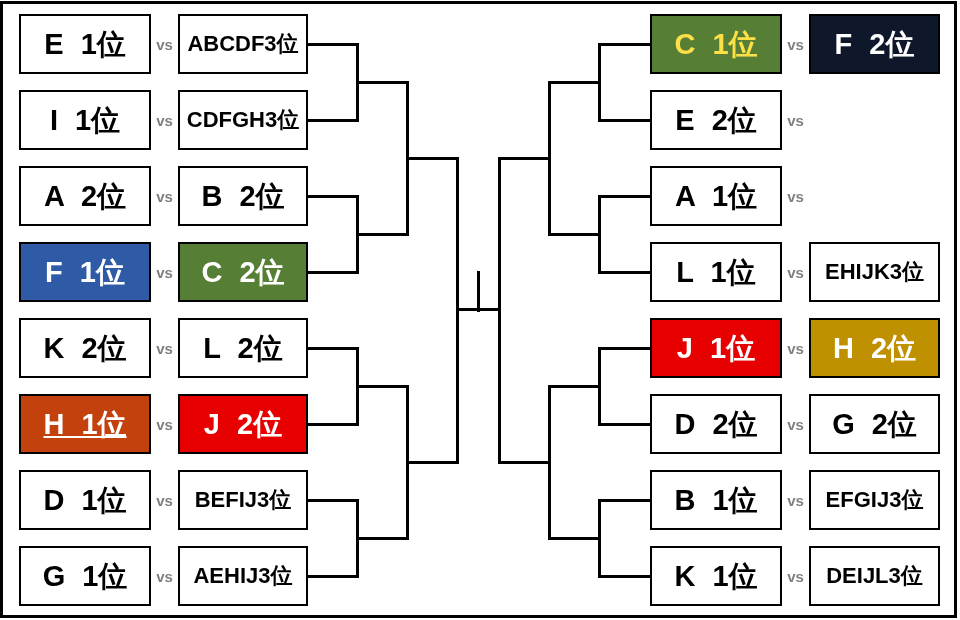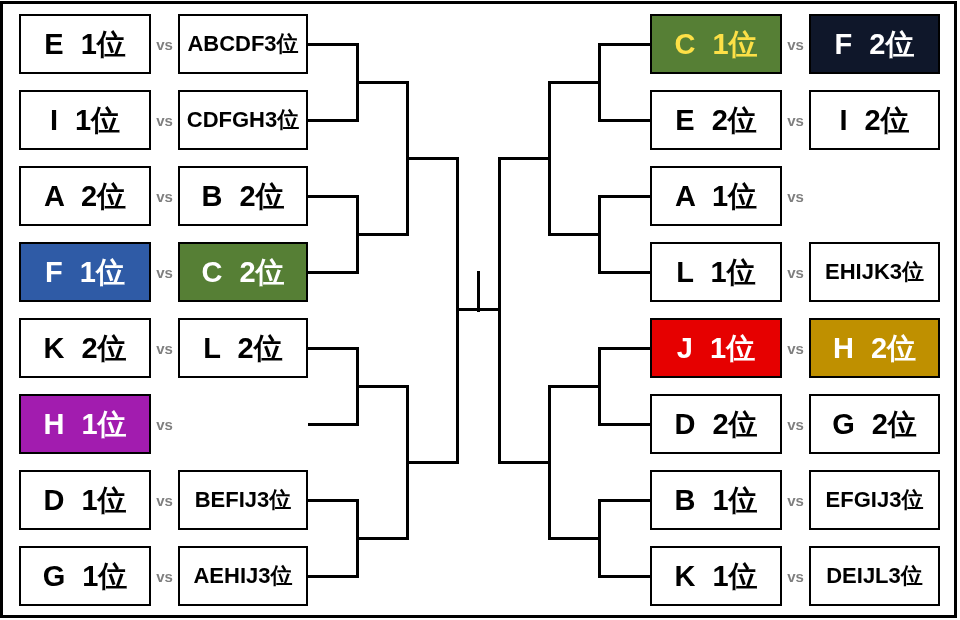"I 2位" div.team { html: <div>I 2位</div> -> none }
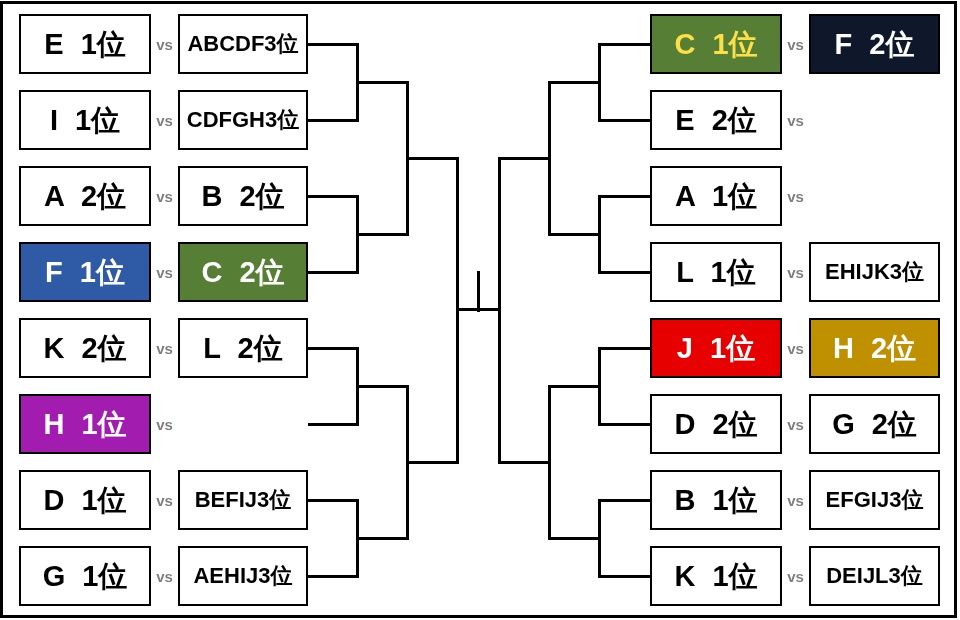"H 1位" div.team { background-color: #a21caf -> #c2410c; text-decoration: none -> underline }
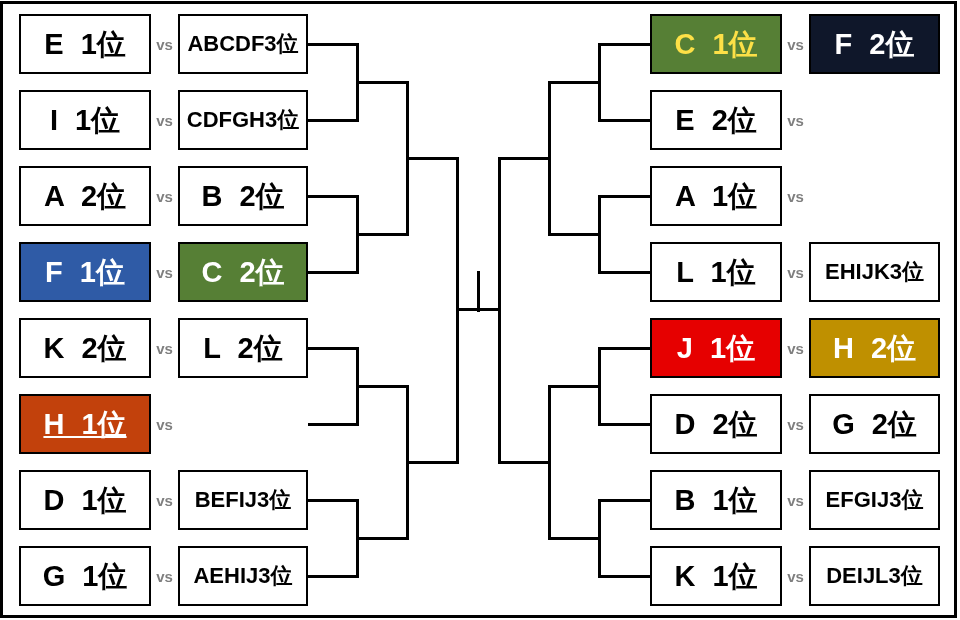"J 2位" div.team { html: none -> <div>J 2位</div> }
